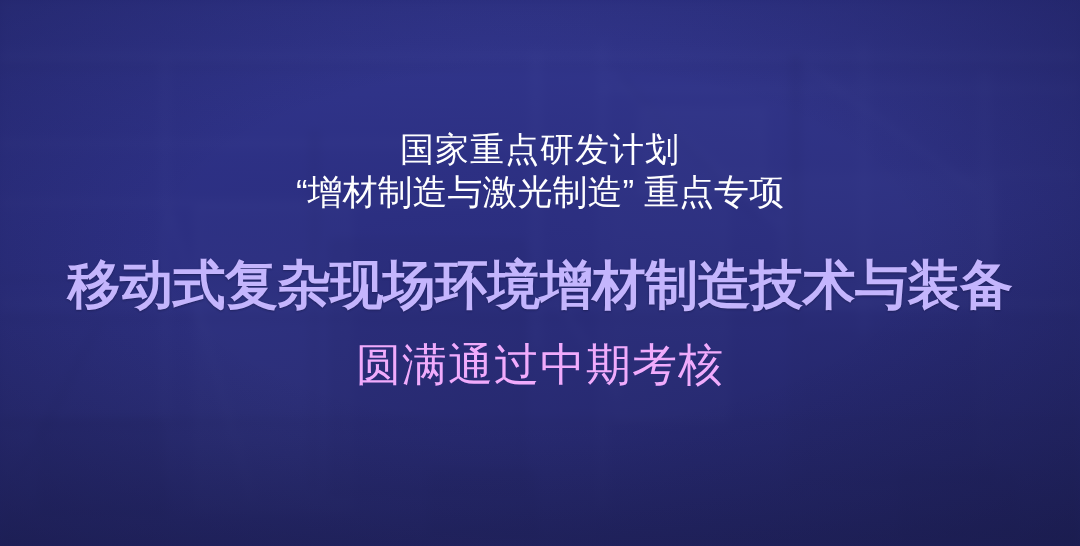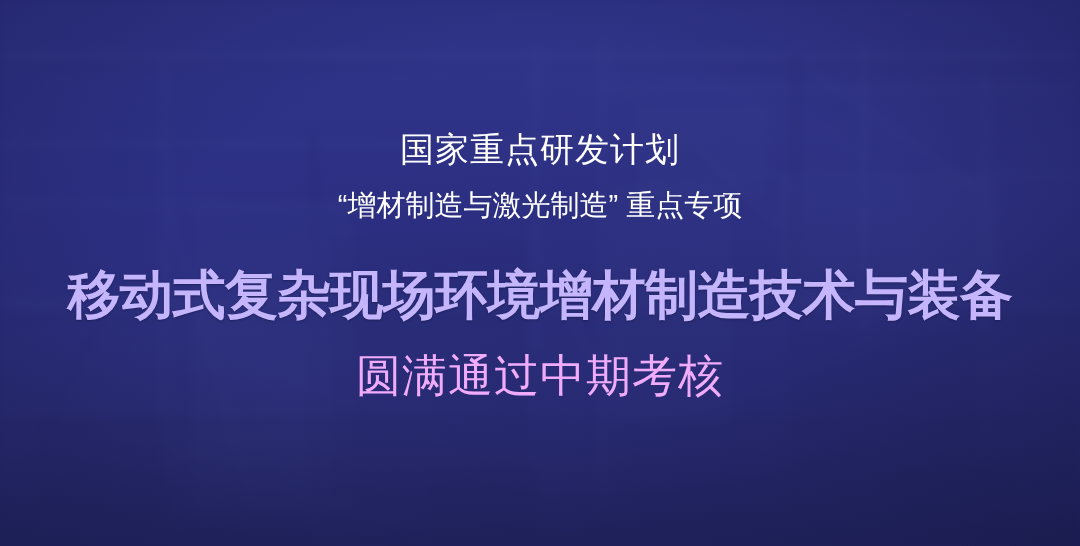"“增材制造与激光制造” 重点专项" .program-line-2 { font-size: 29px -> 35px; margin-top: 22px -> 5px }
